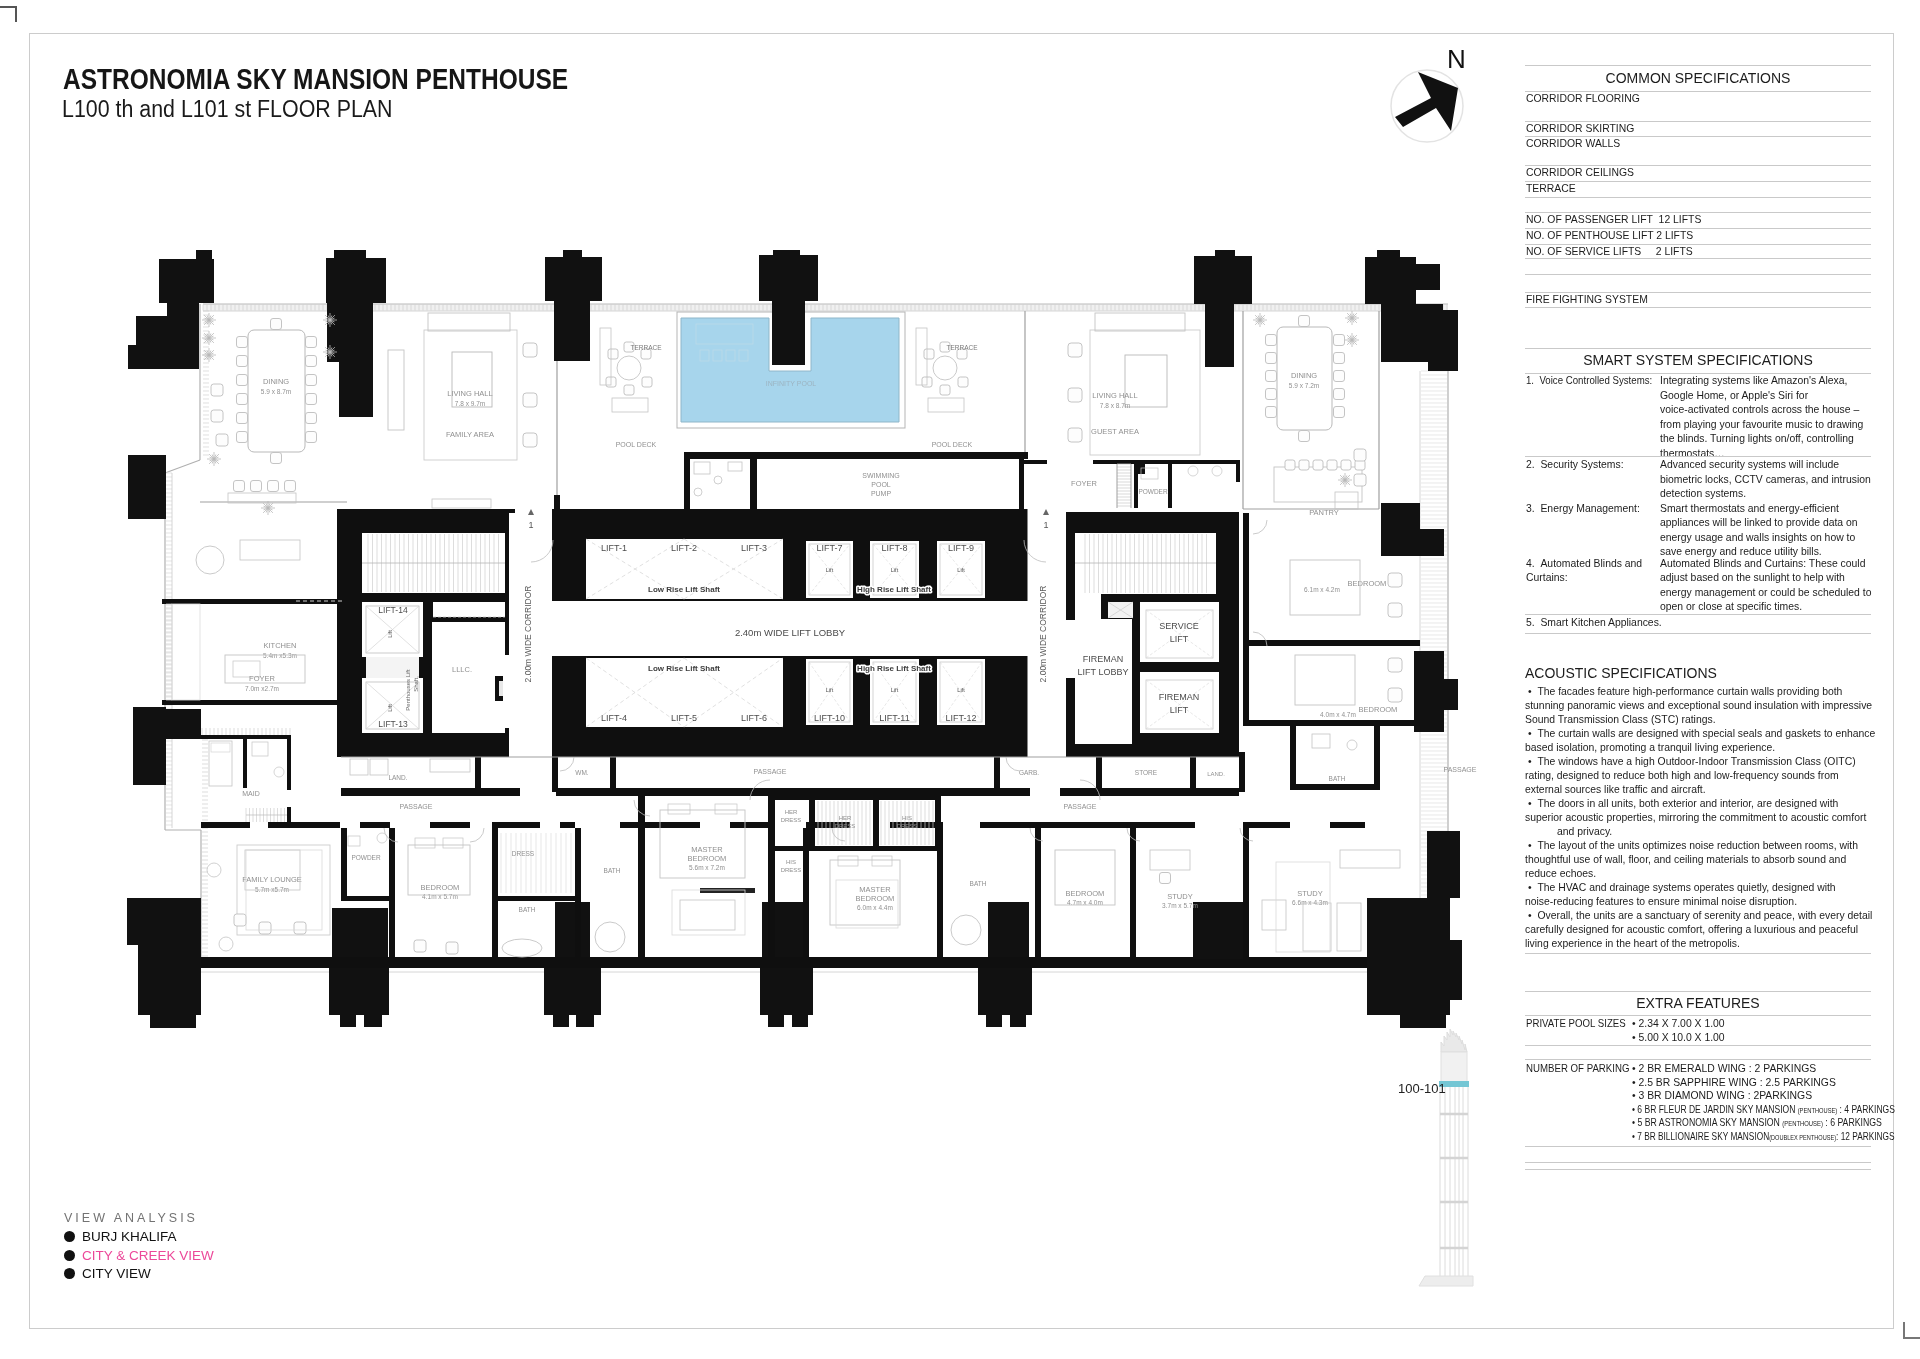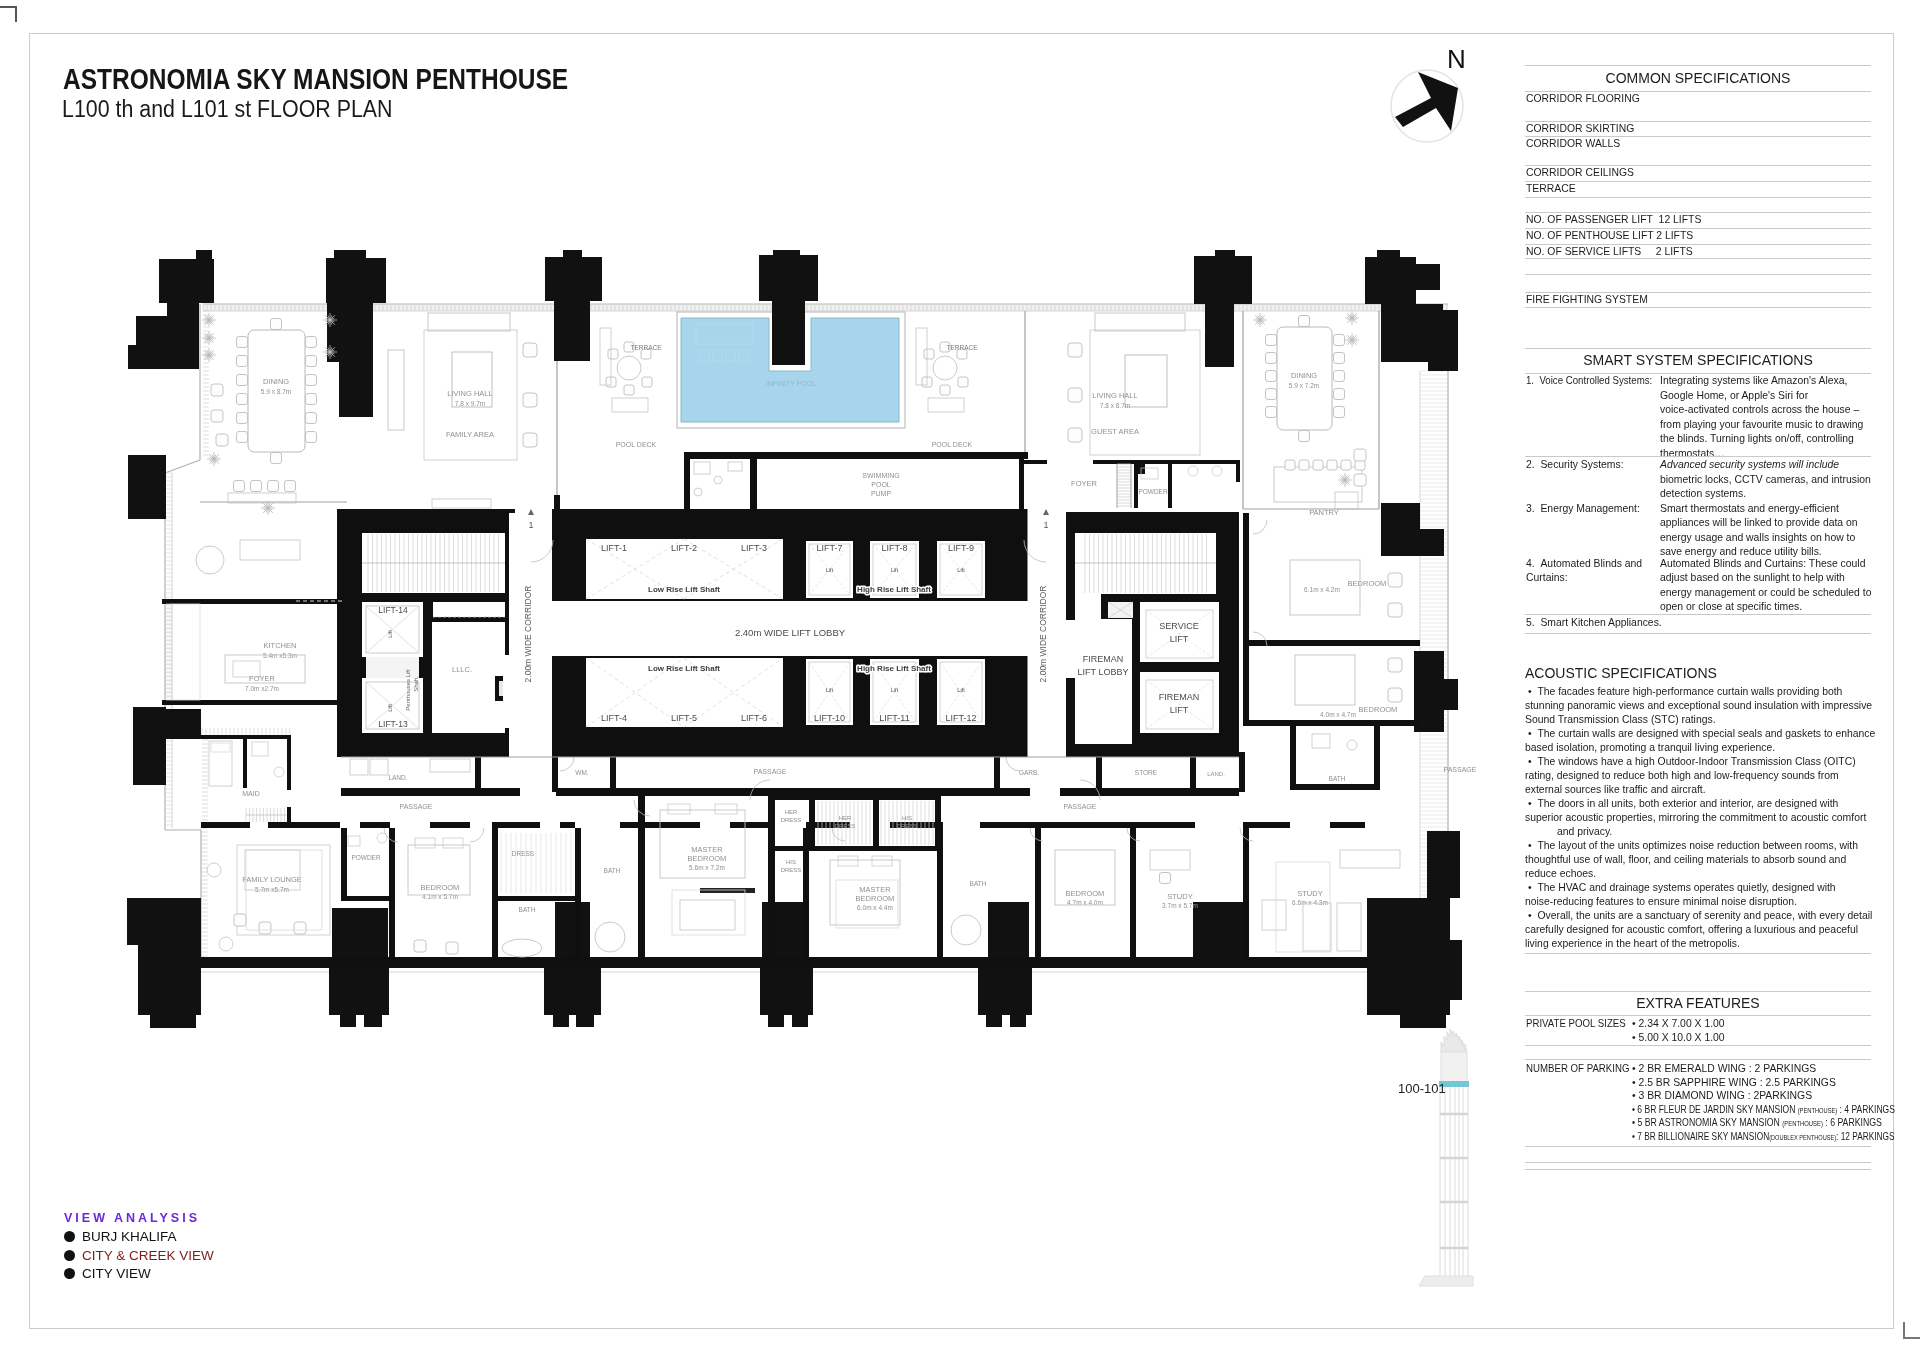"Advanced security systems will include" div.ptxt { font-style: italic -> none }
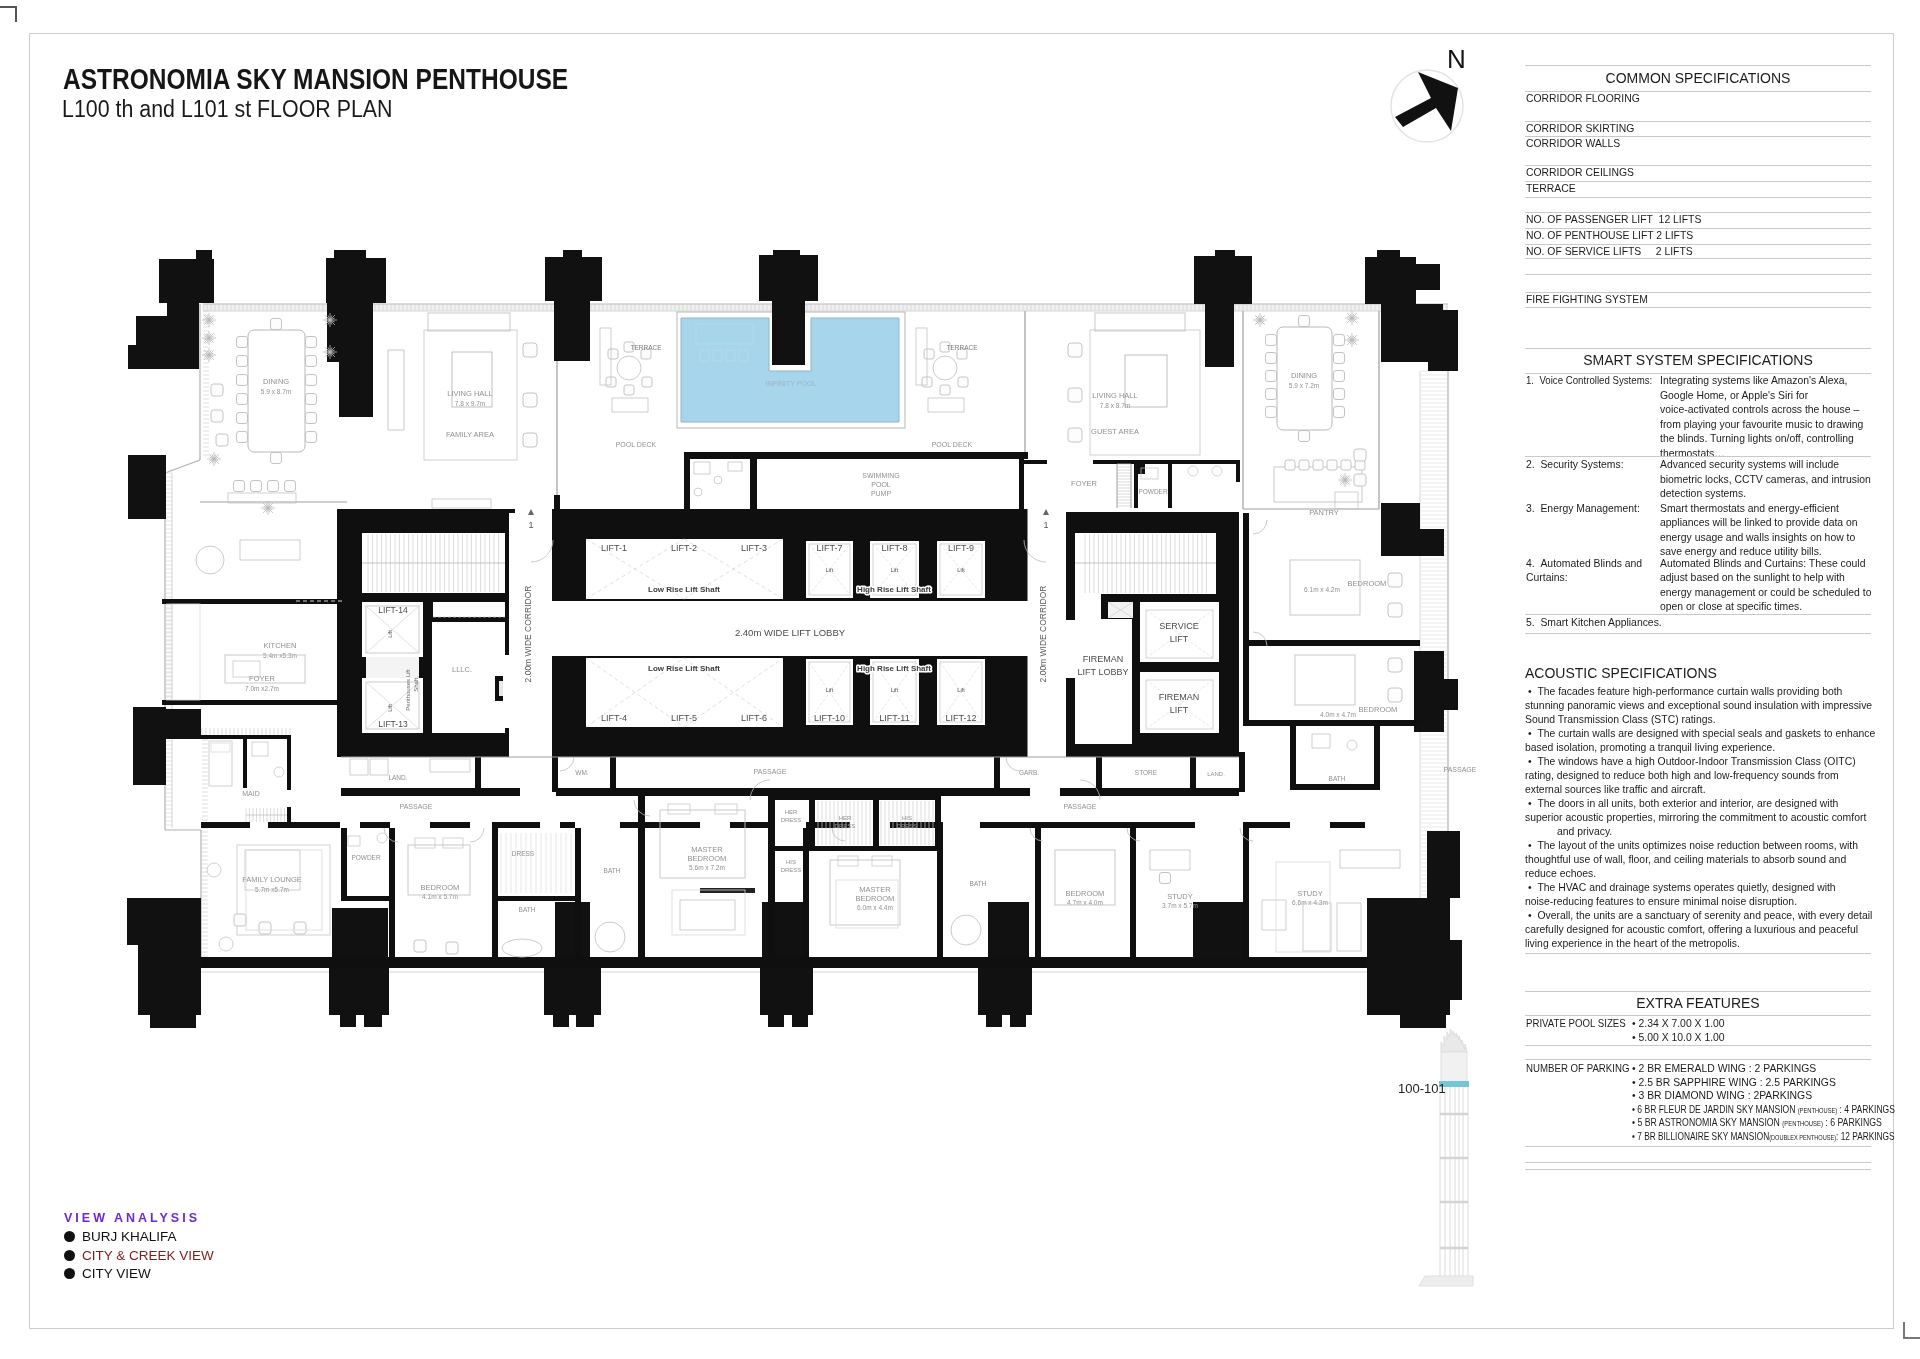"VIEW ANALYSIS" div.abs { color: #6d28d9 -> #737373; font-weight: bold -> normal }
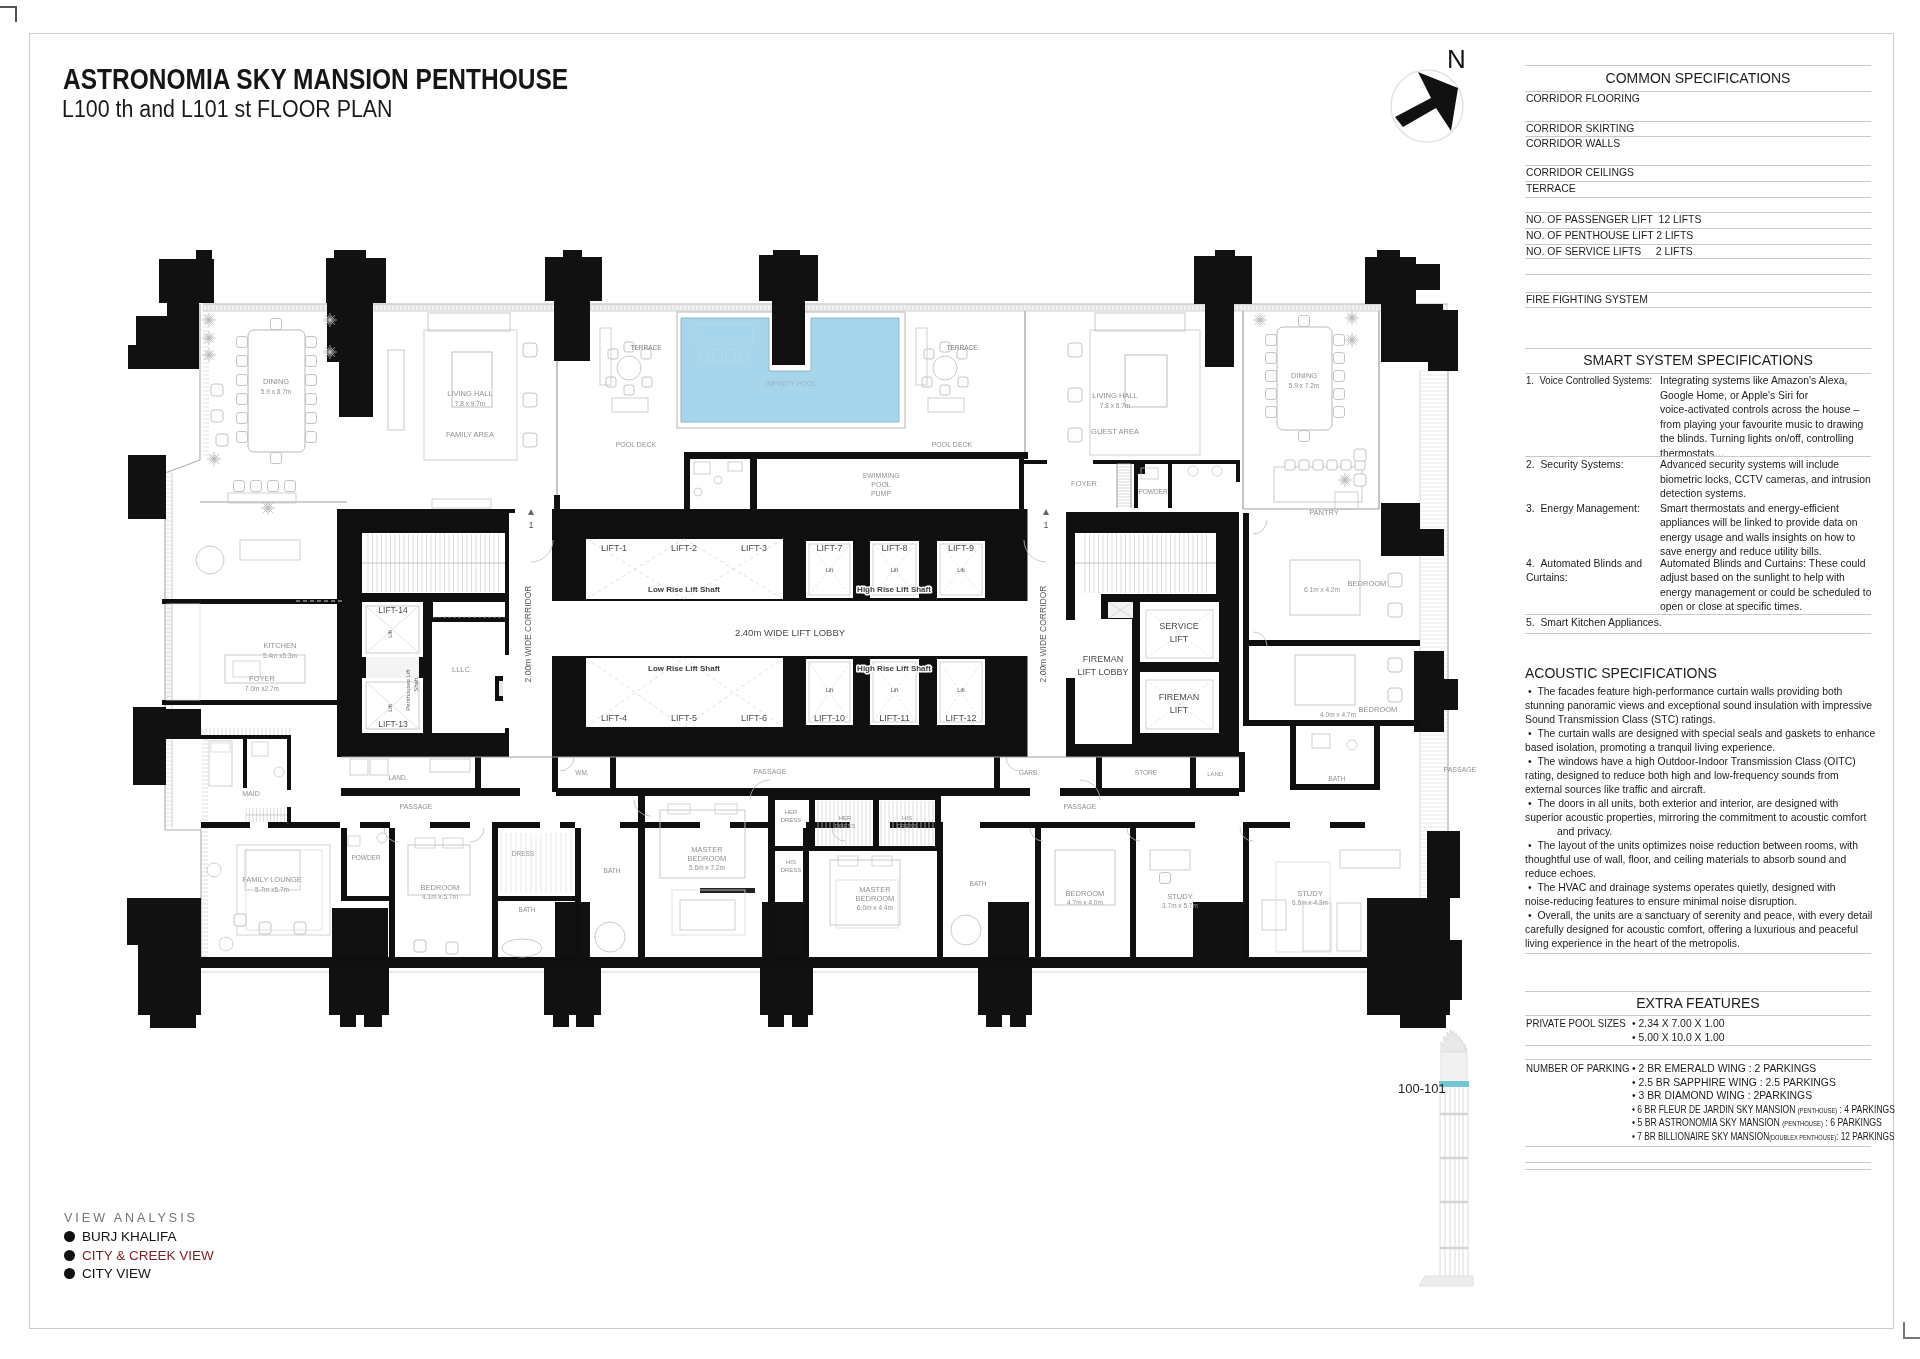"CITY & CREEK VIEW" div.abs { color: #7f1d1d -> #ec4899 }
